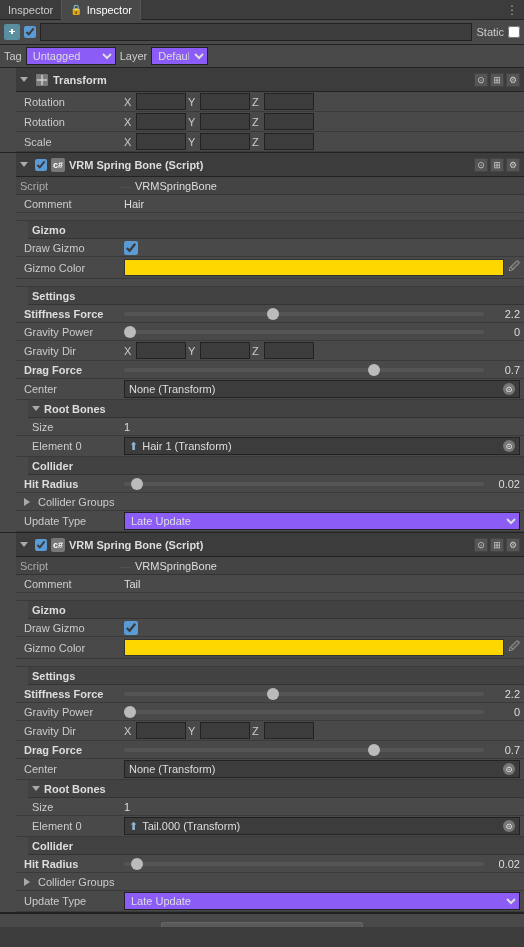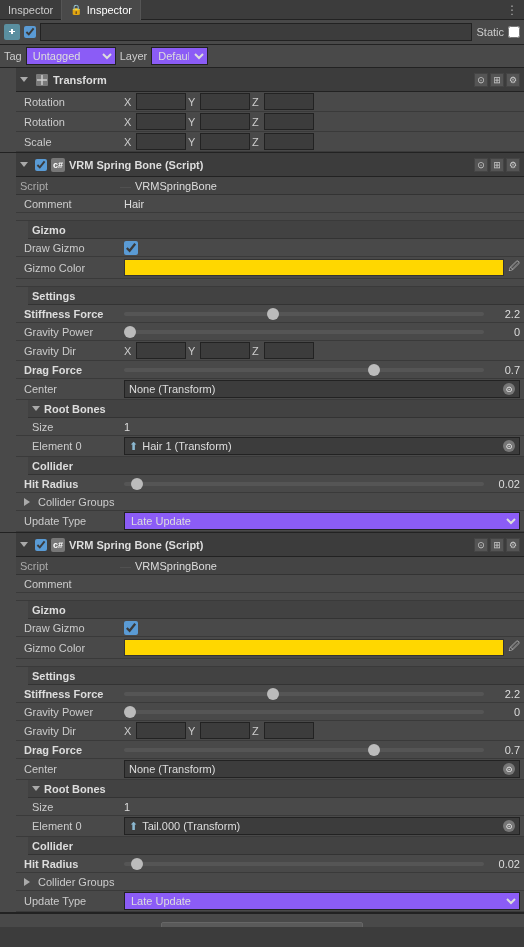"Tail" span.row-value { html: none -> <span>Tail</span> }
